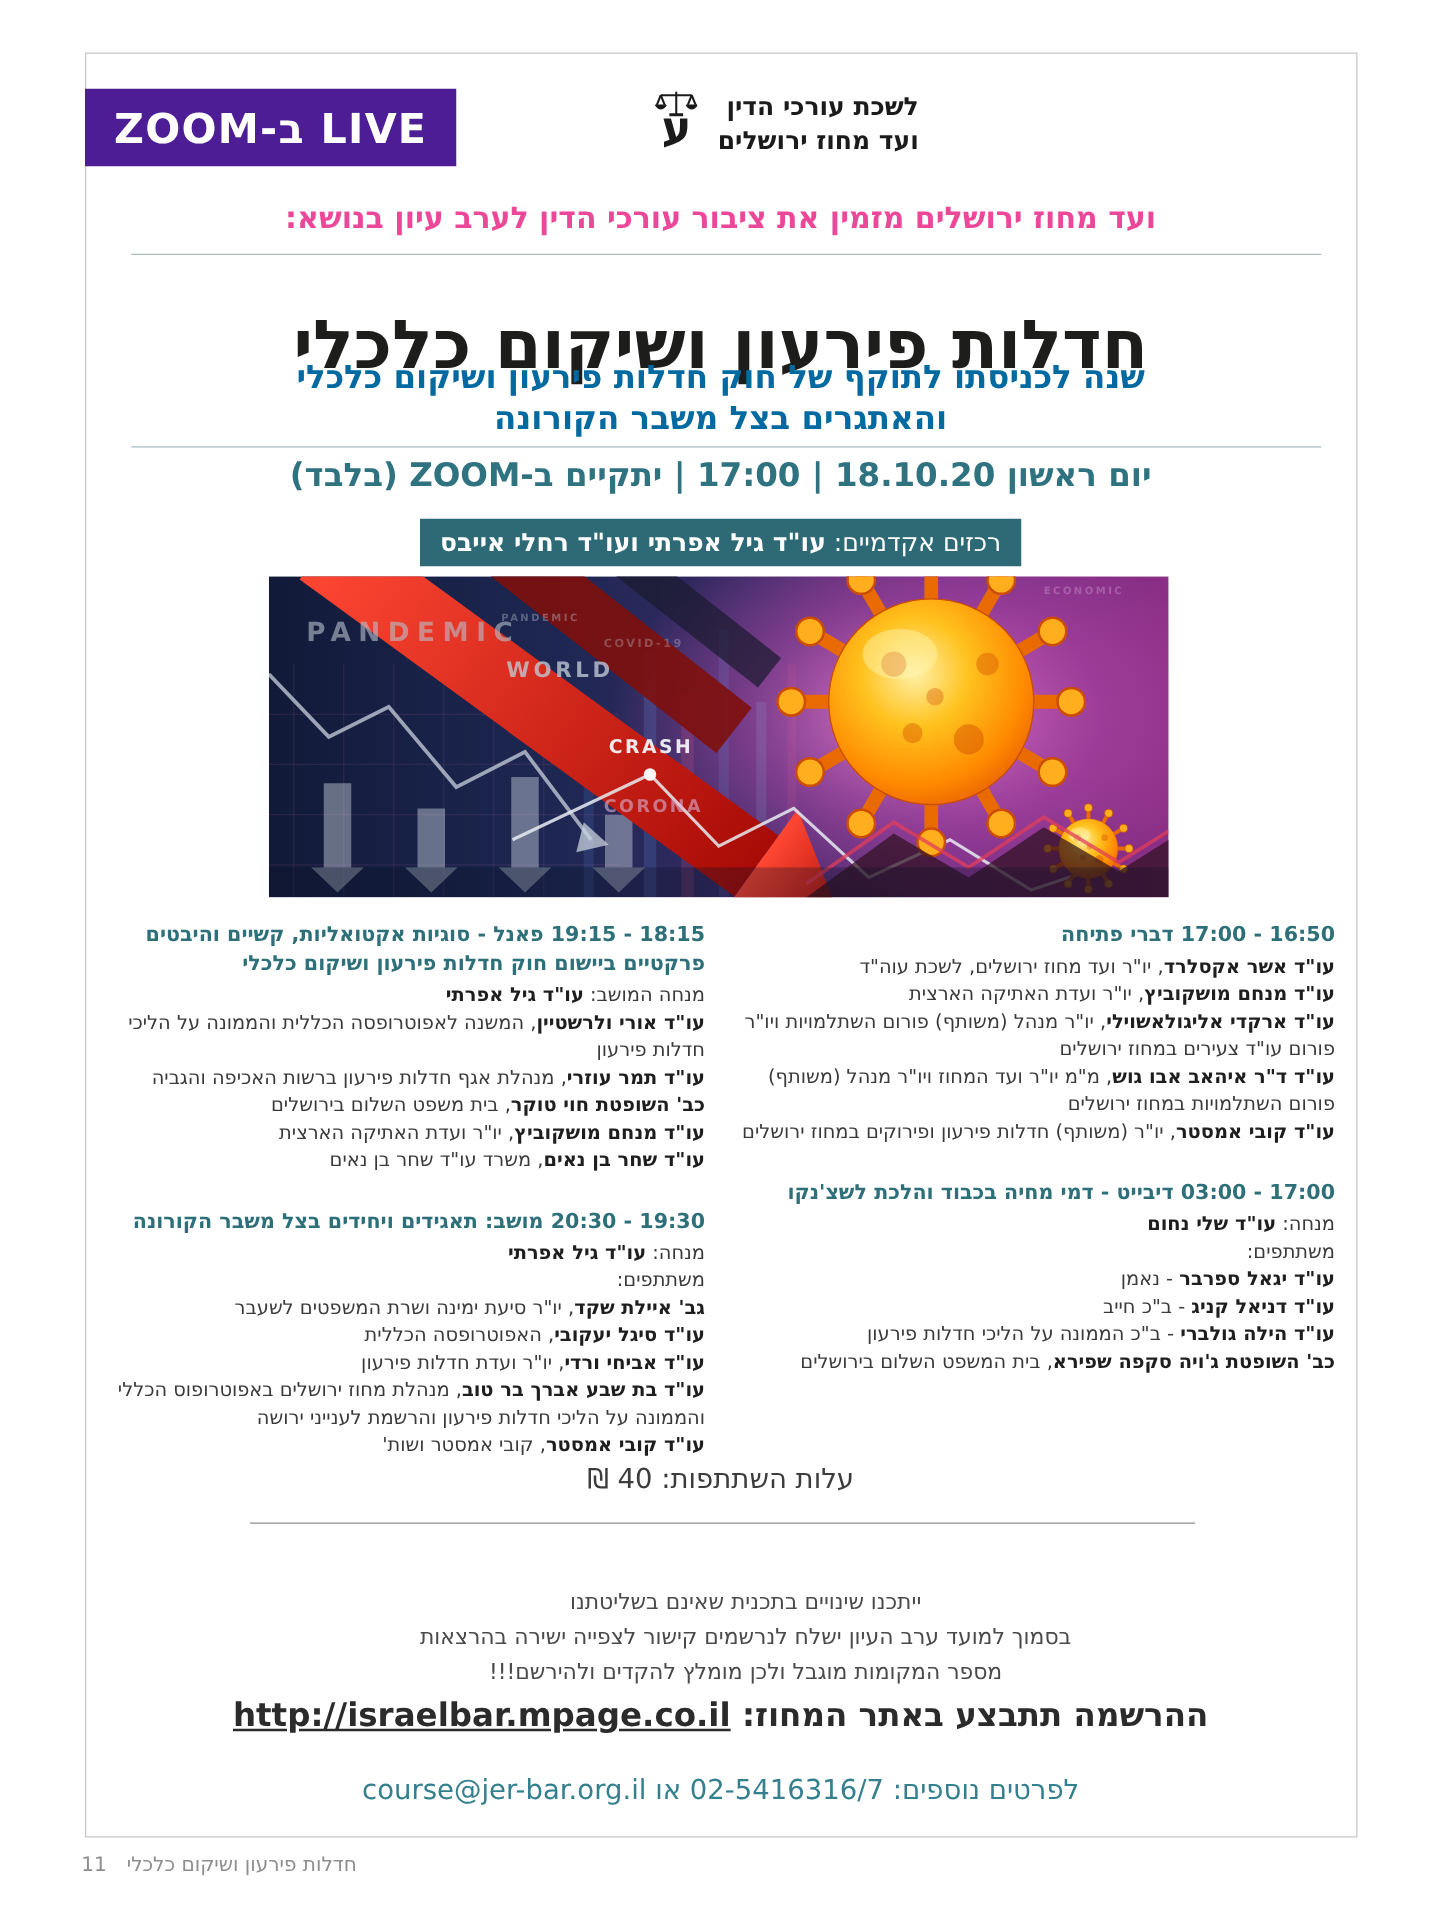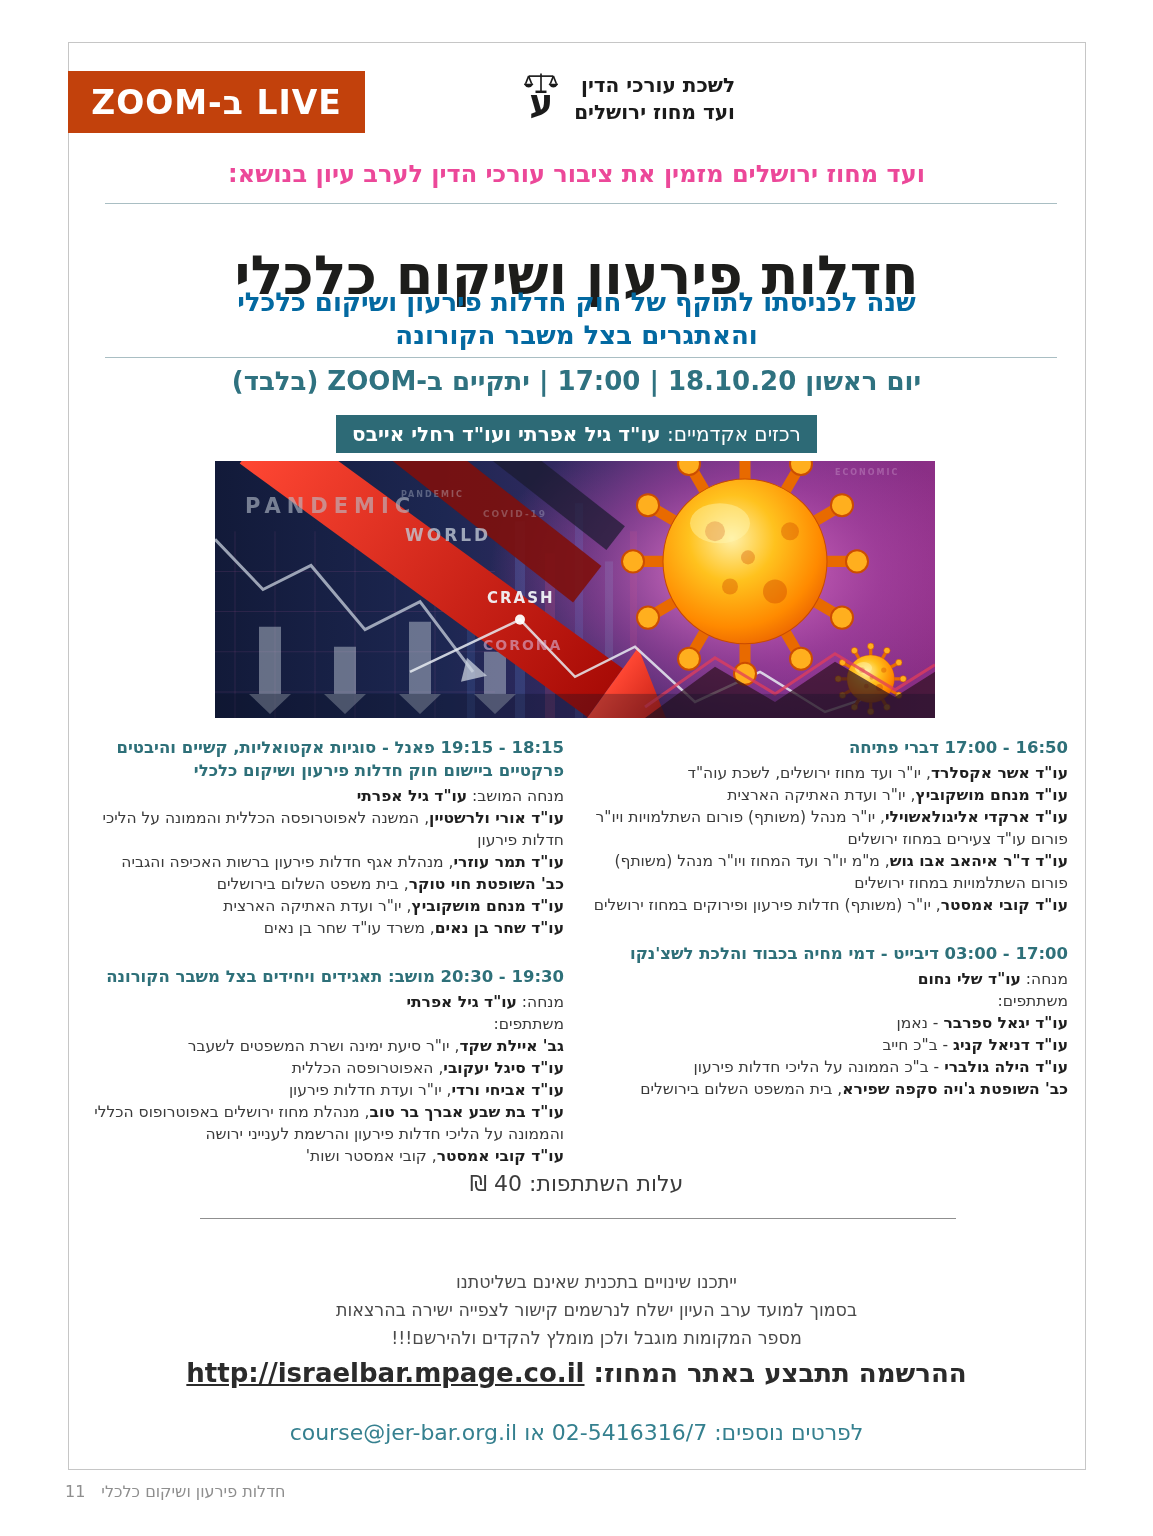"LIVE ב-ZOOM" .banner { background: #c2410c -> #4c1d95 }
